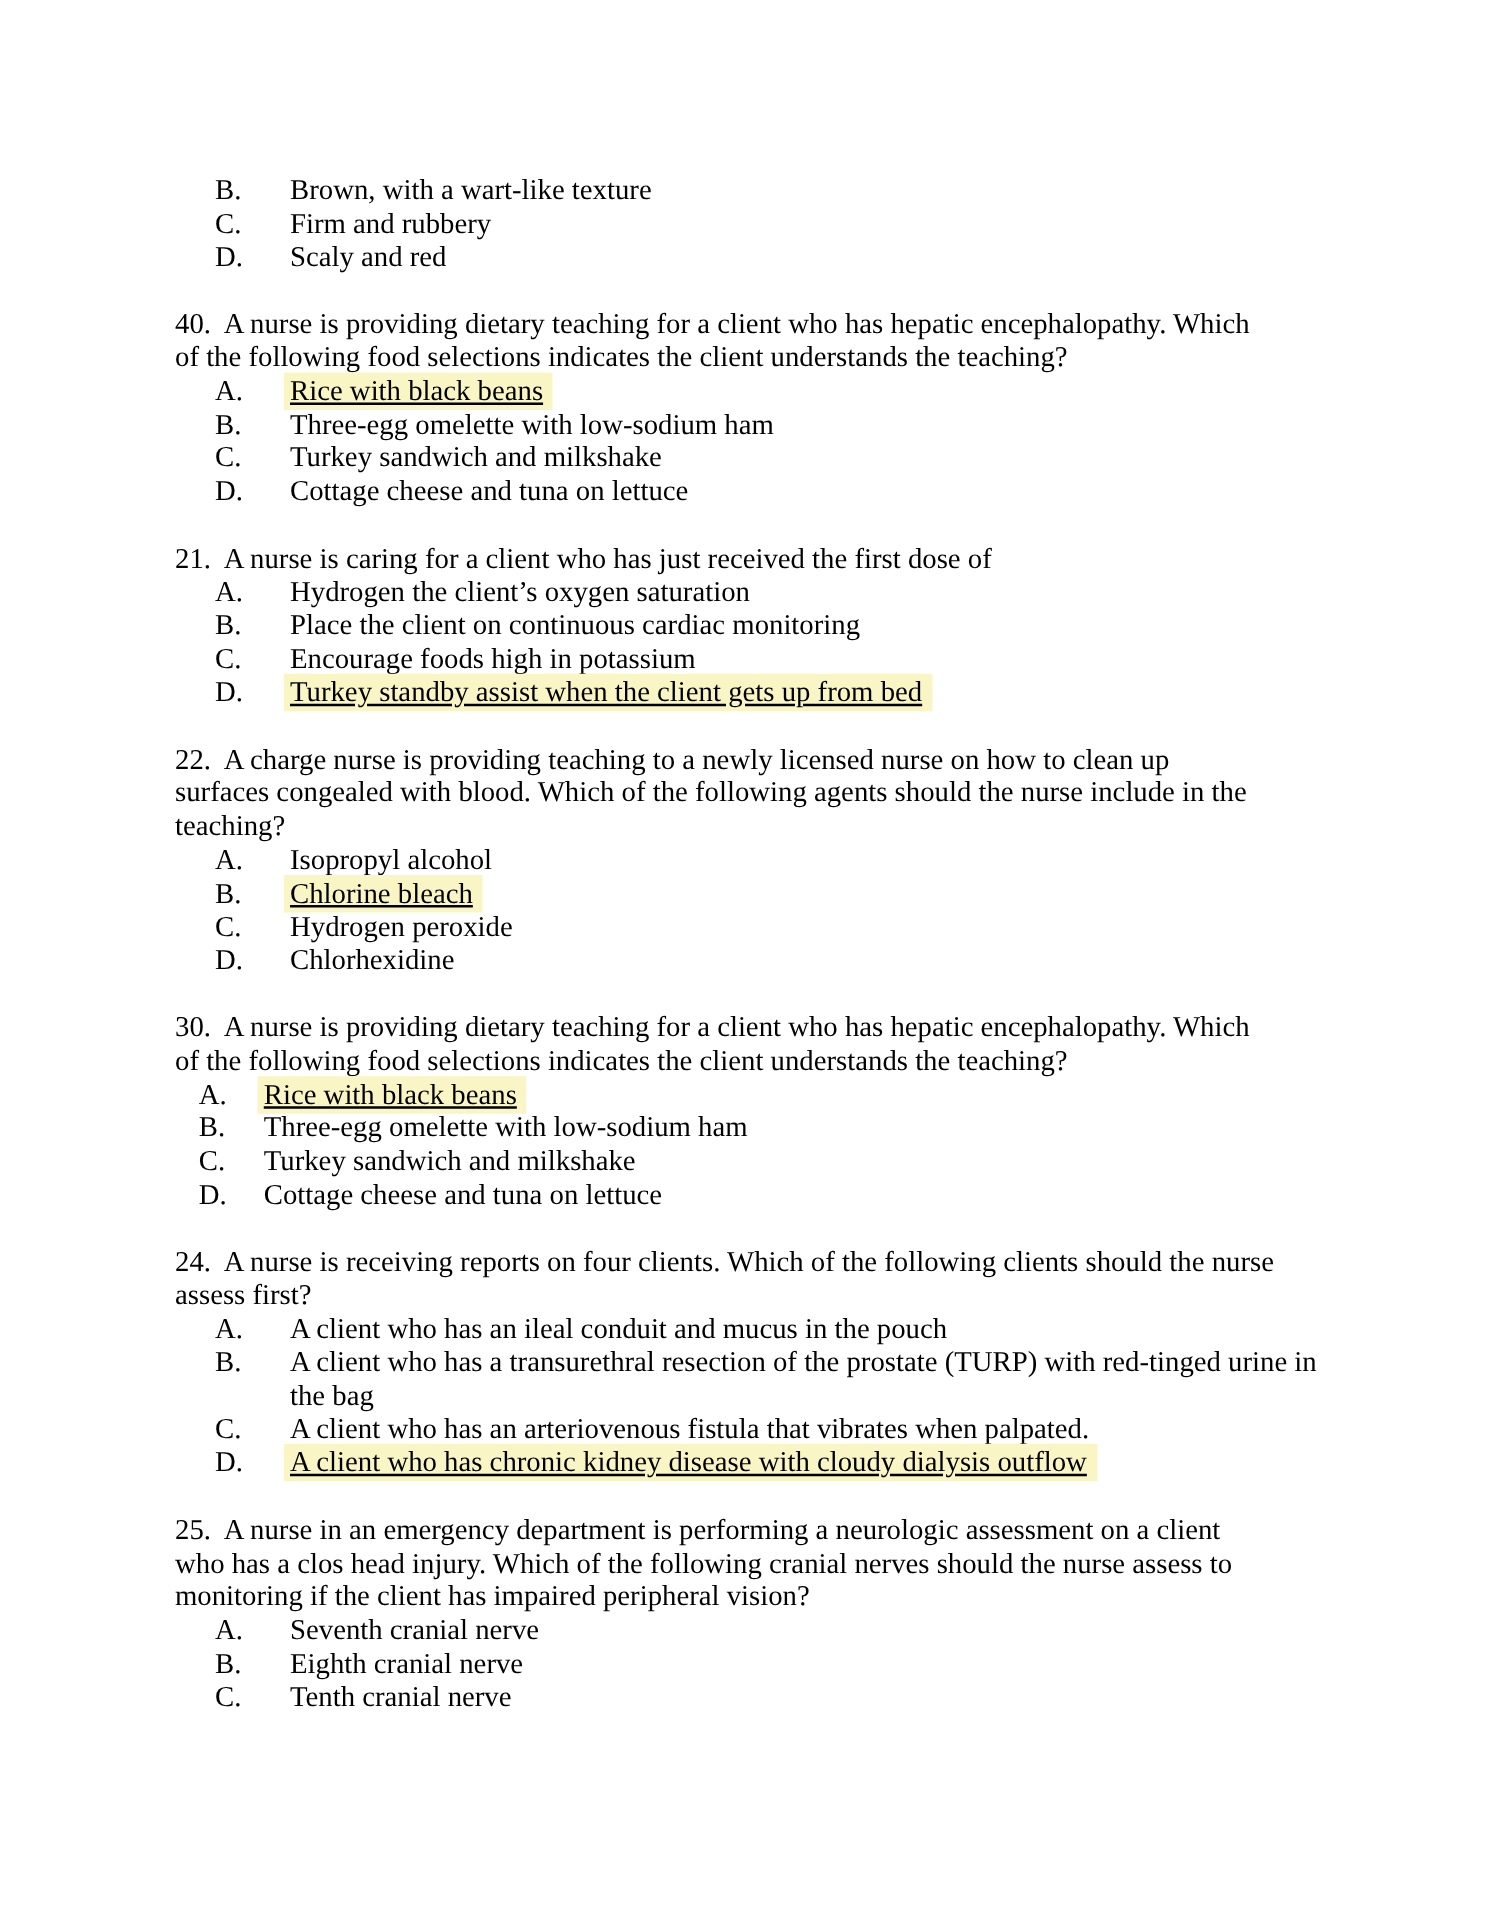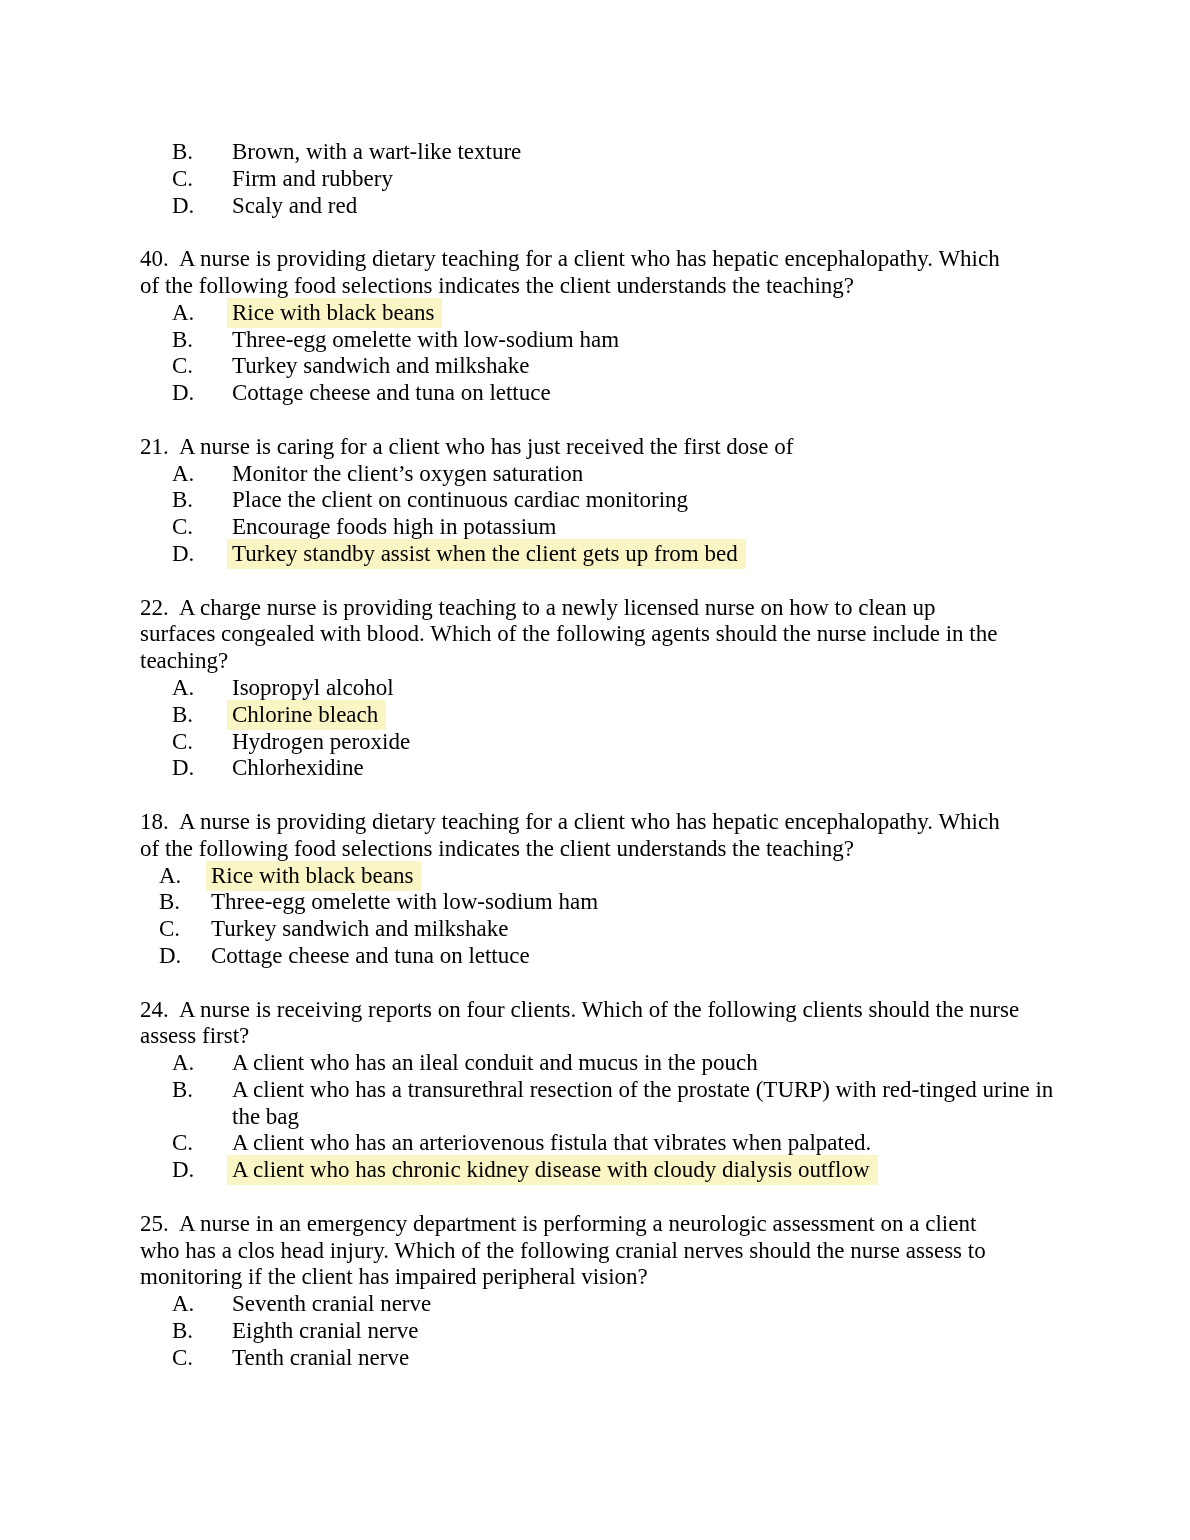"Rice with black beans" .hl { text-decoration: none -> underline }
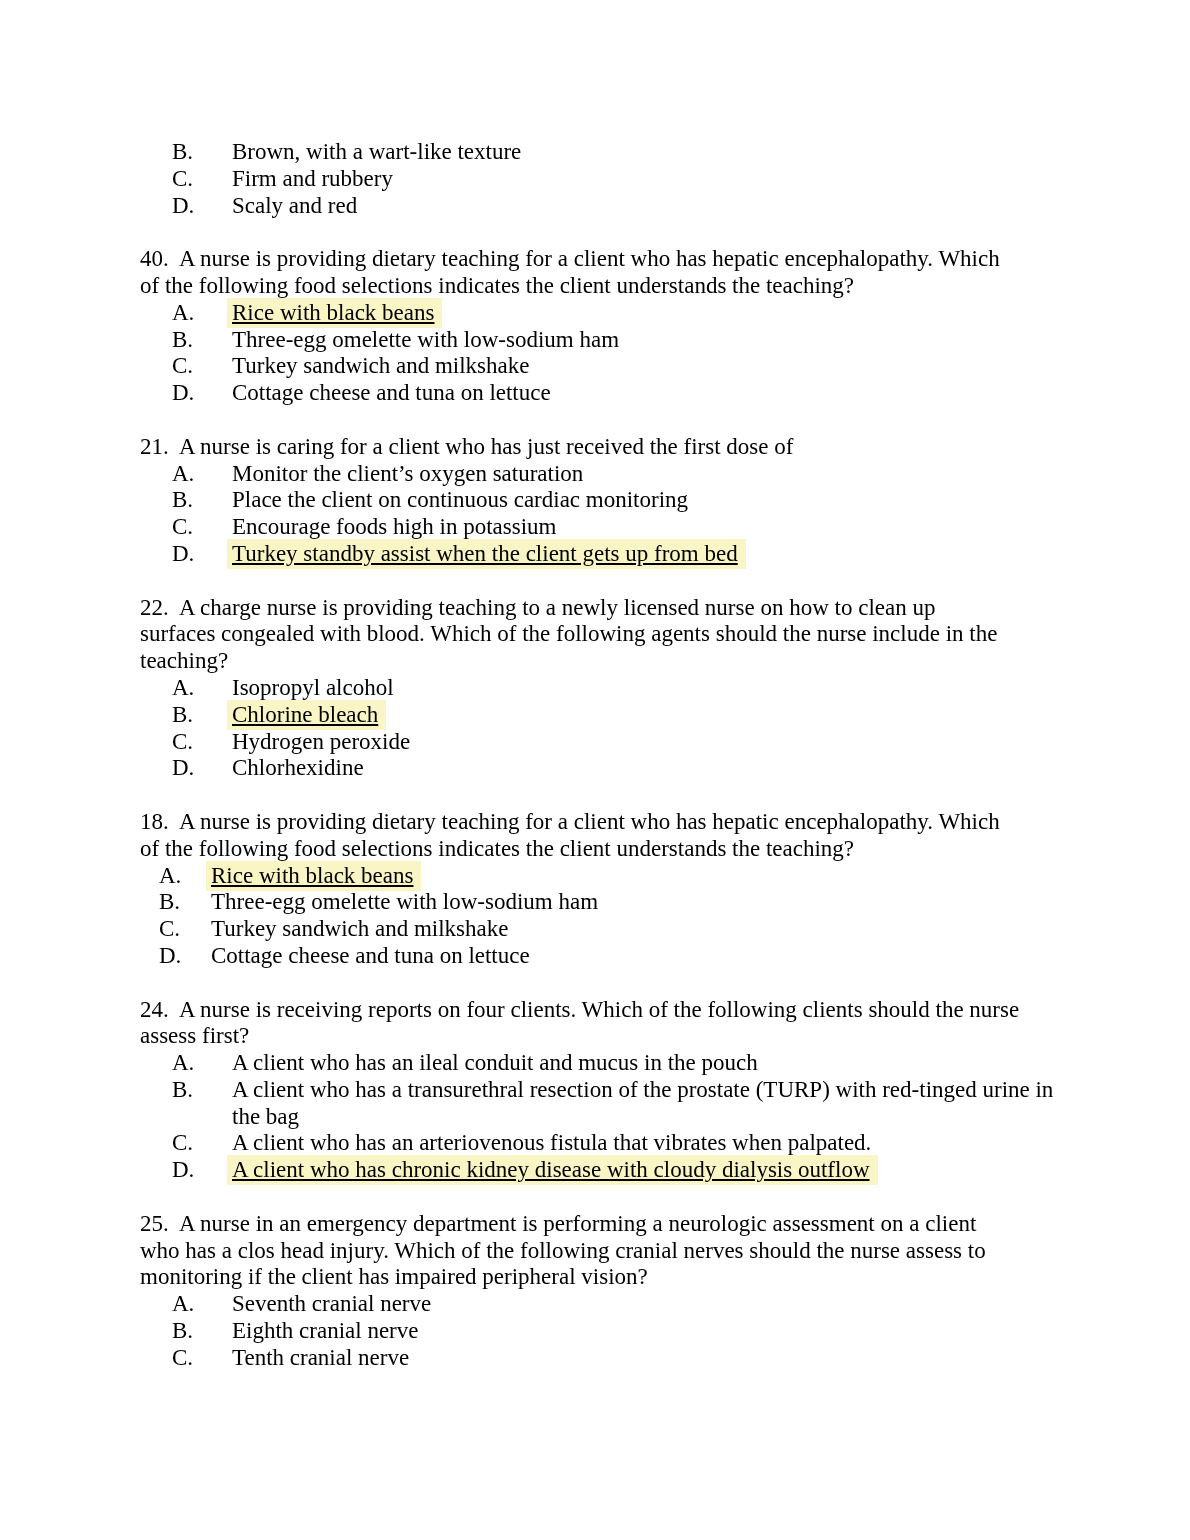"Monitor the client’s oxygen saturation" span.otext { text: Monitor -> Hydrogen }
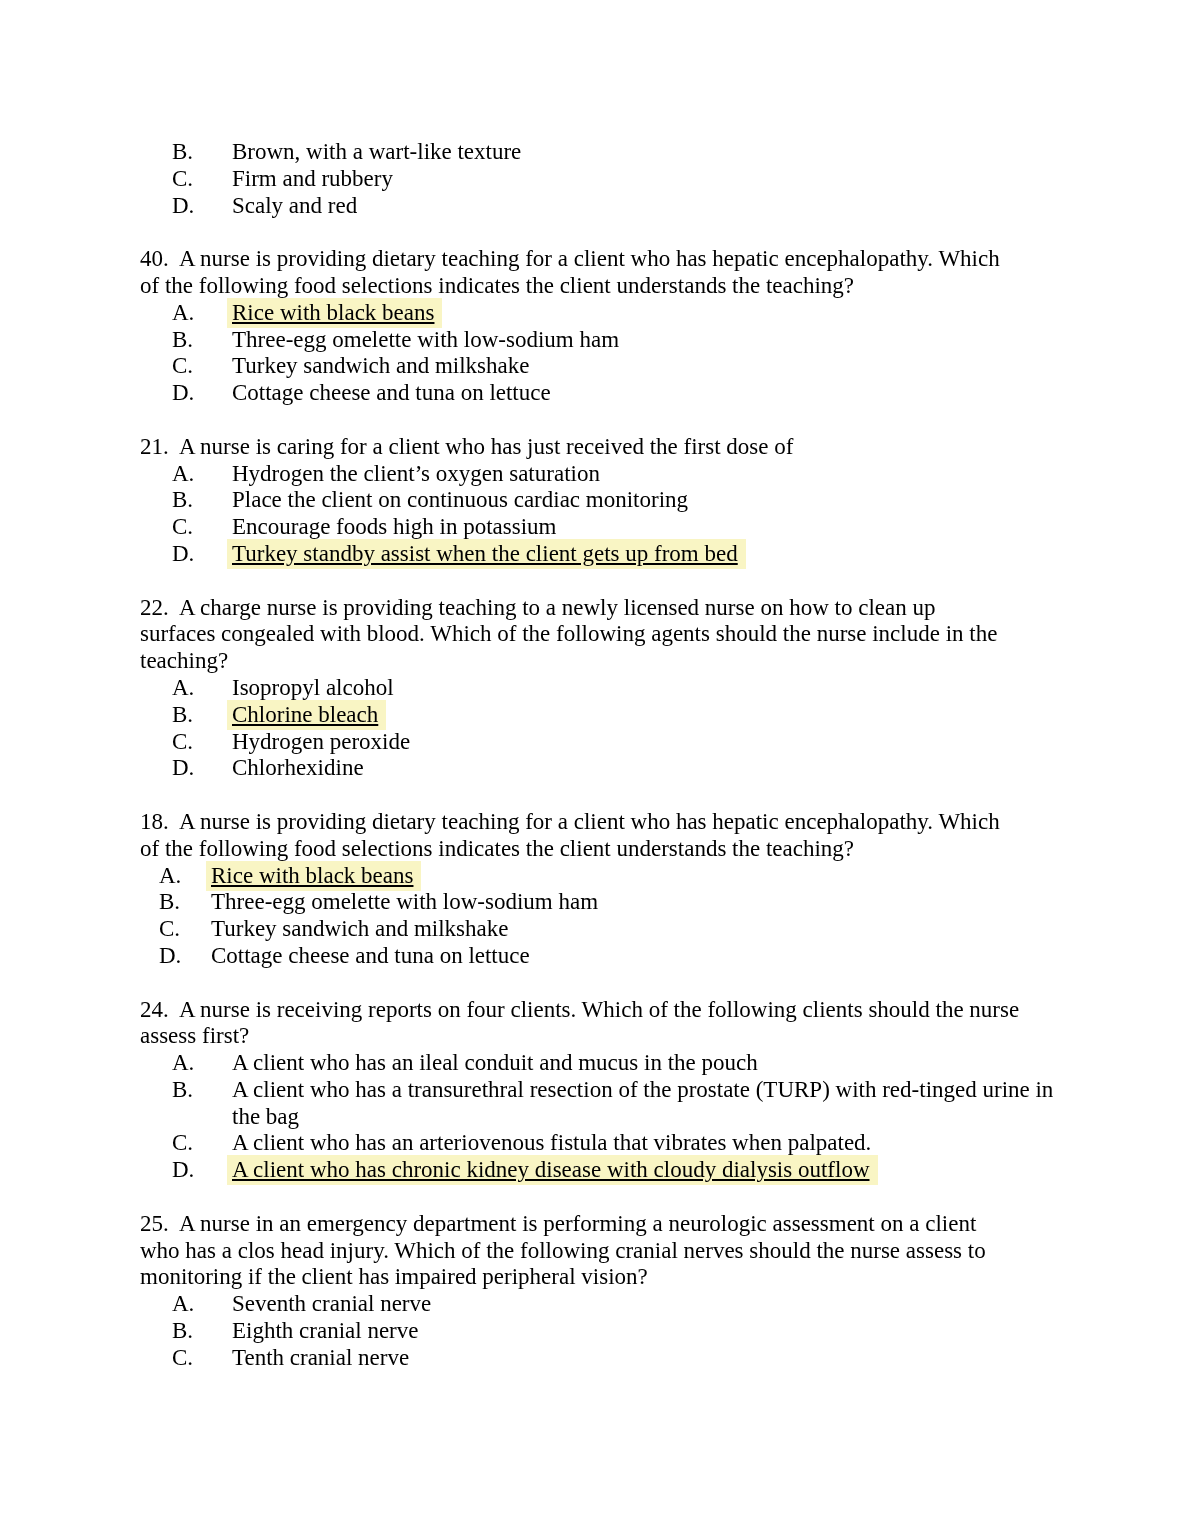"18. A nurse is providing" div.stem { text: 18 -> 30 }
